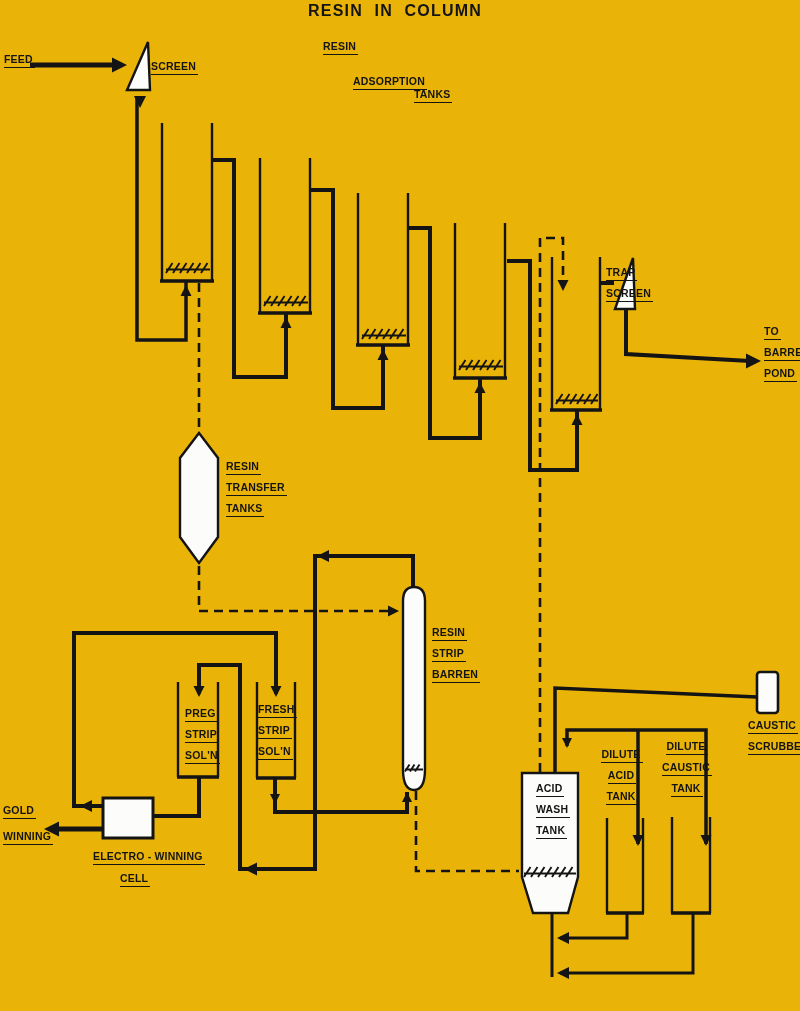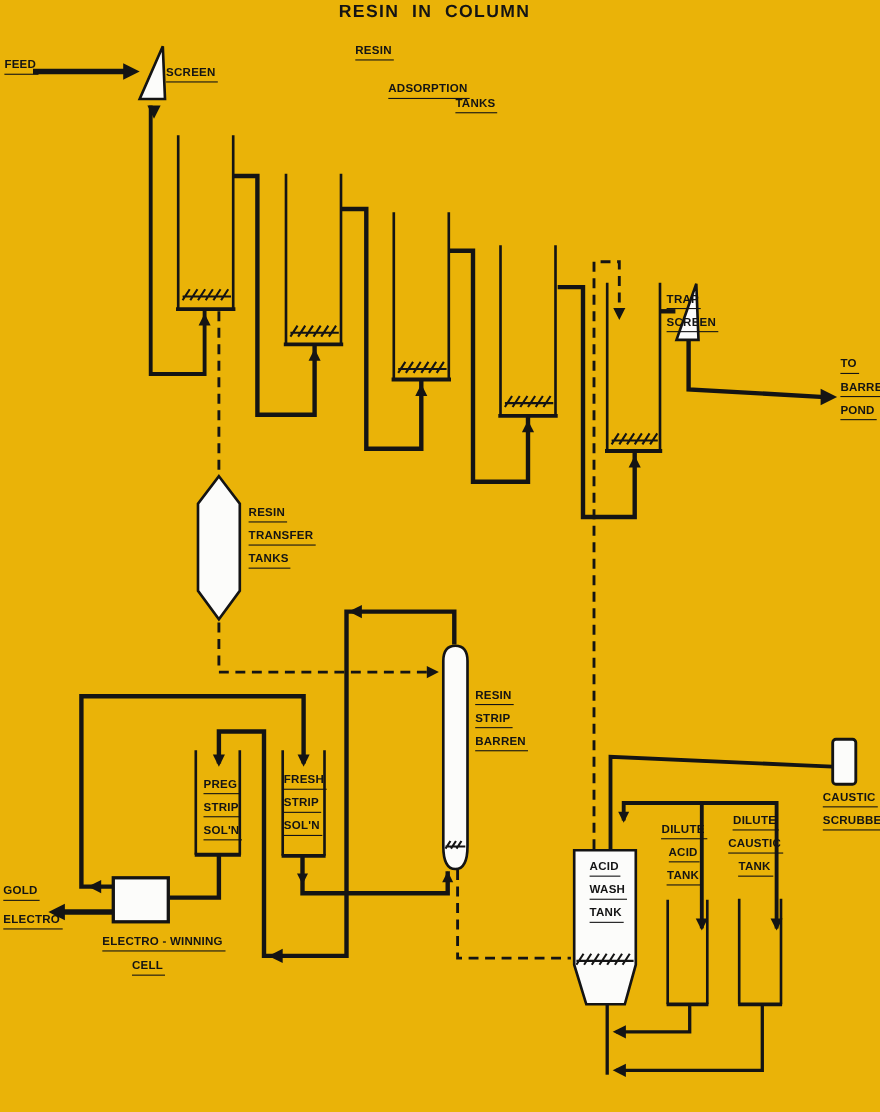"ELECTRO" span { text: ELECTRO -> WINNING }
